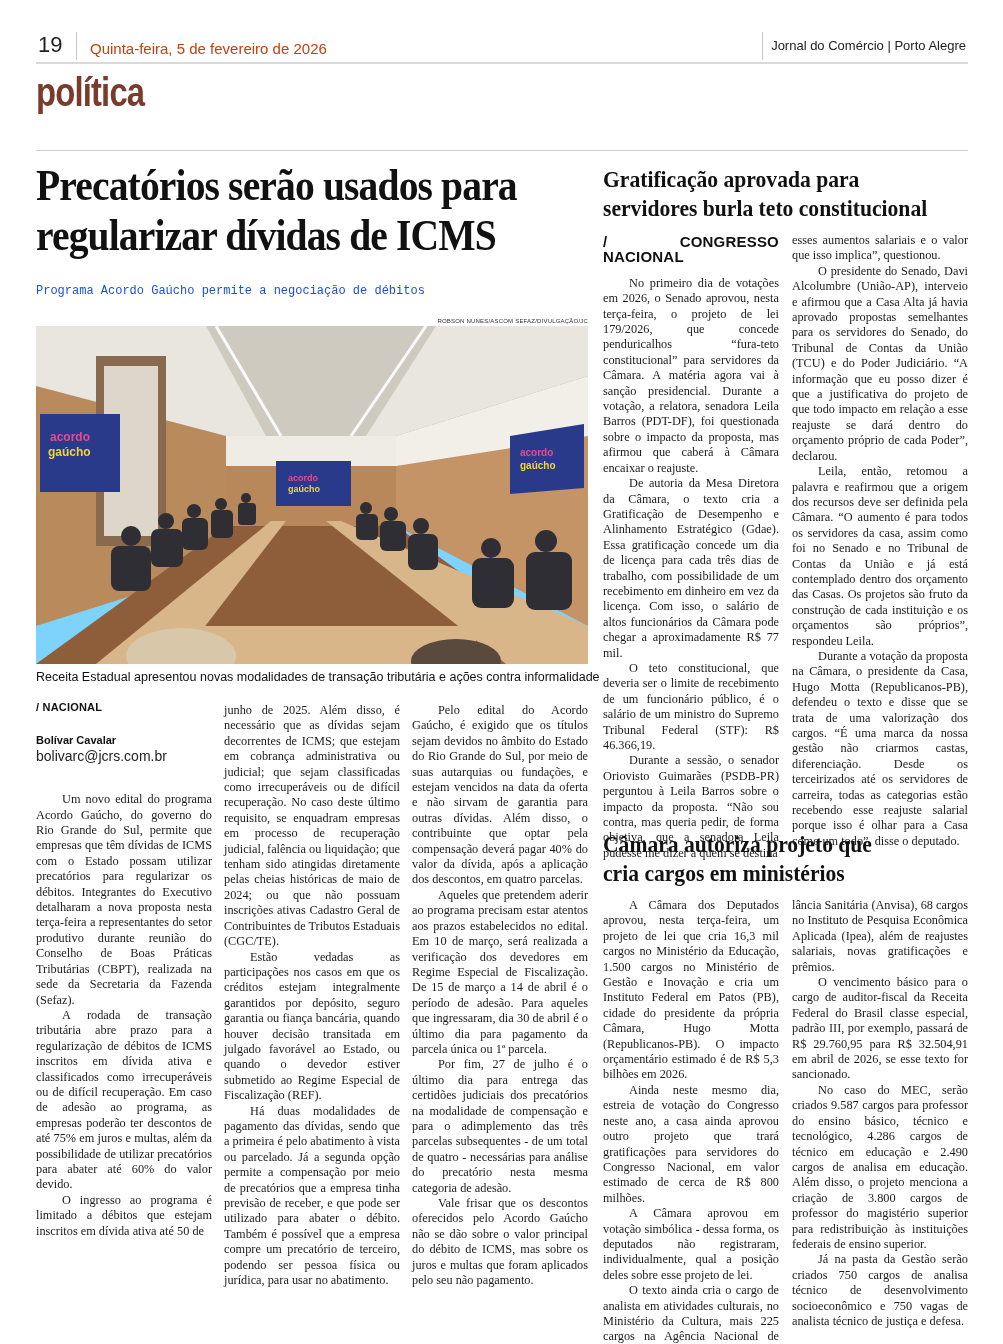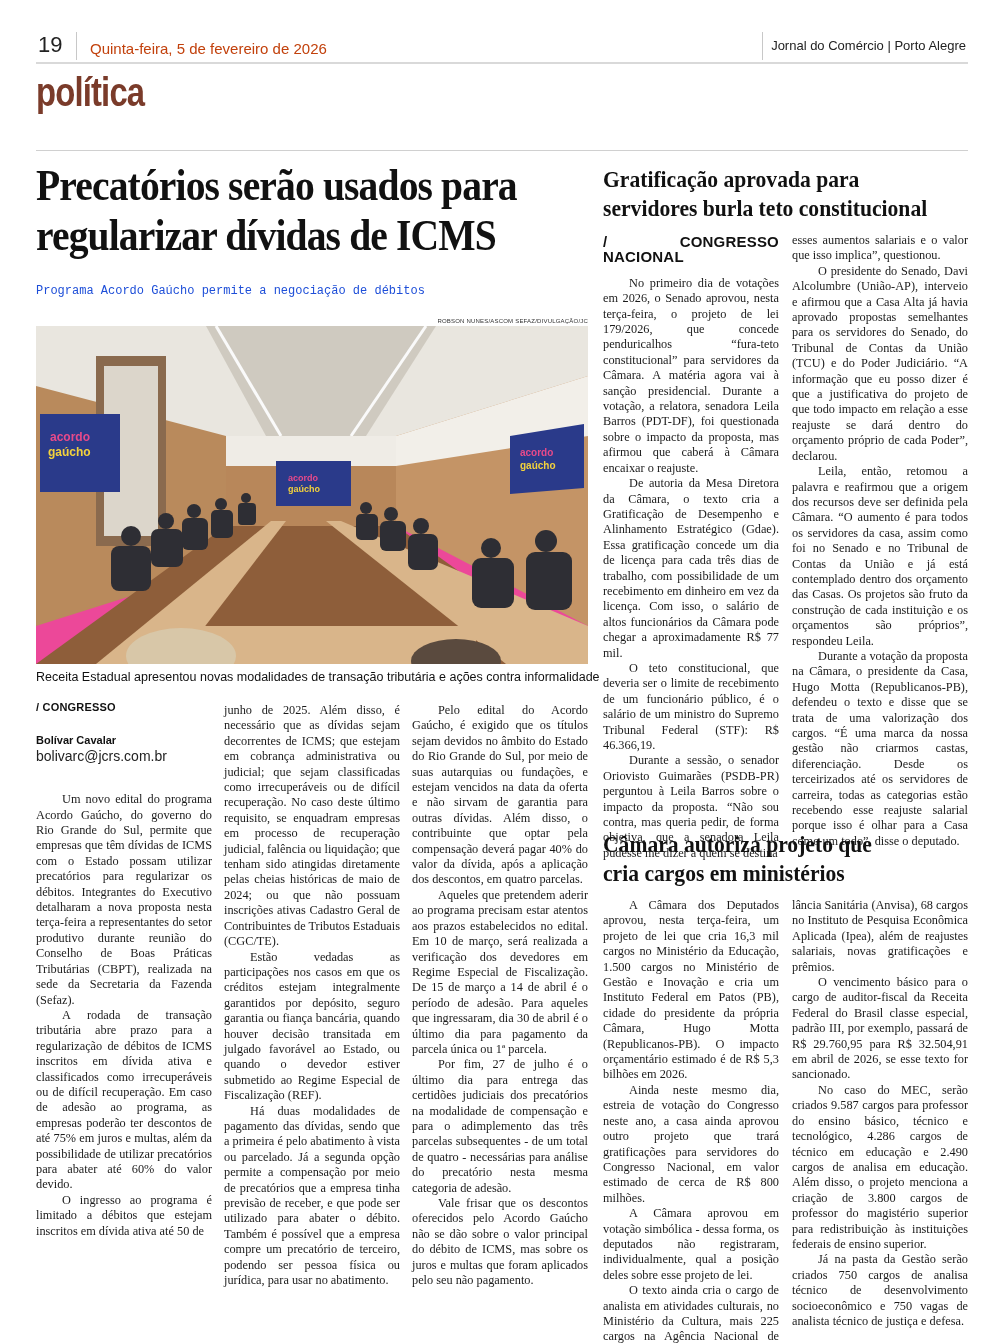"acordo" .photo { background: #ec4899 -> #7dd3fc }
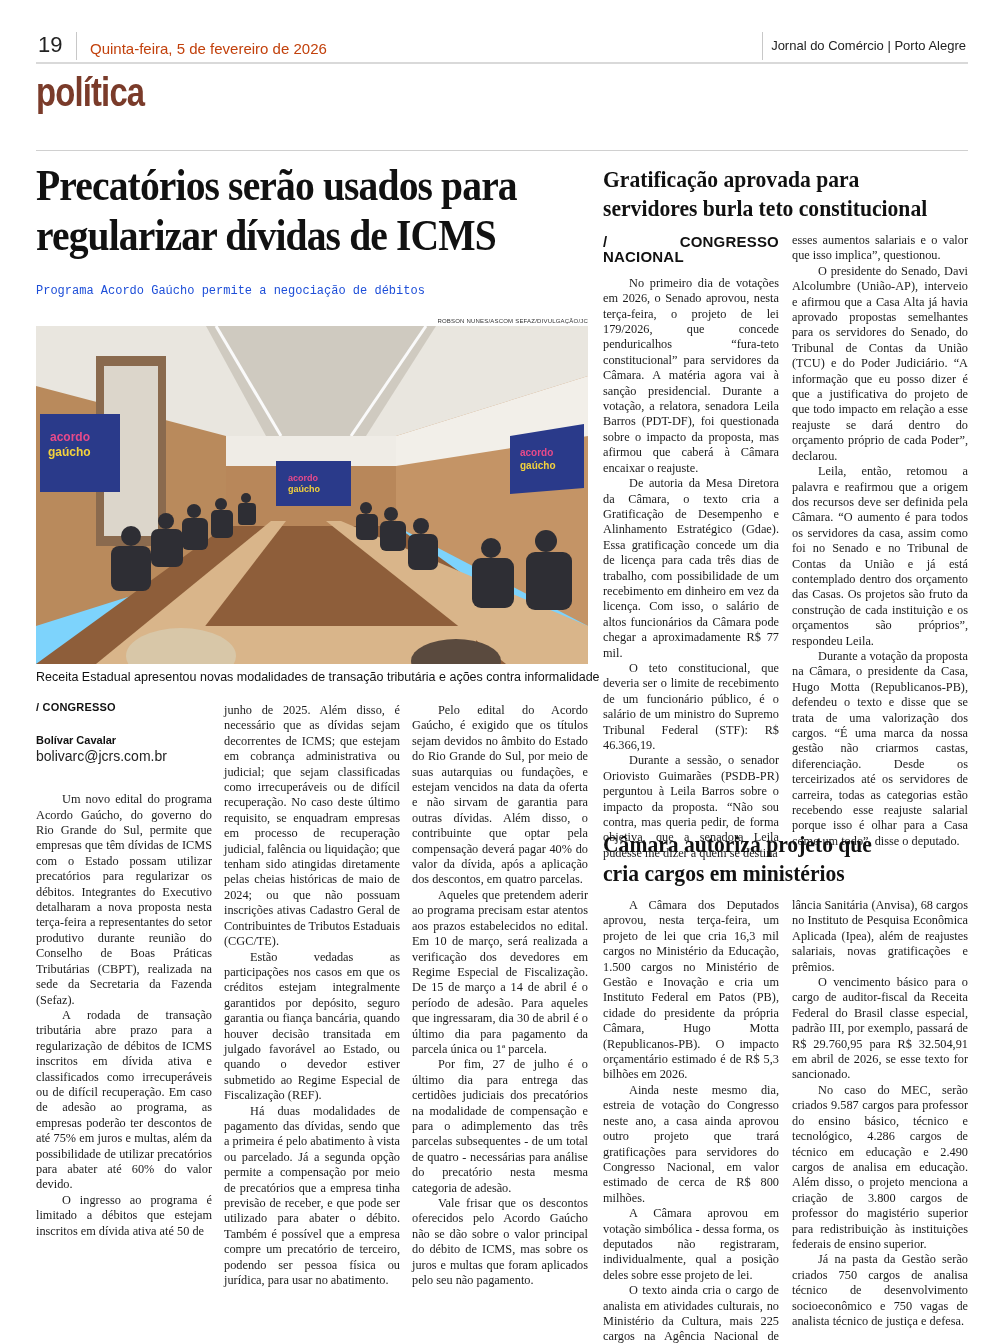"/ CONGRESSO" div.kicker { text: CONGRESSO -> NACIONAL }
